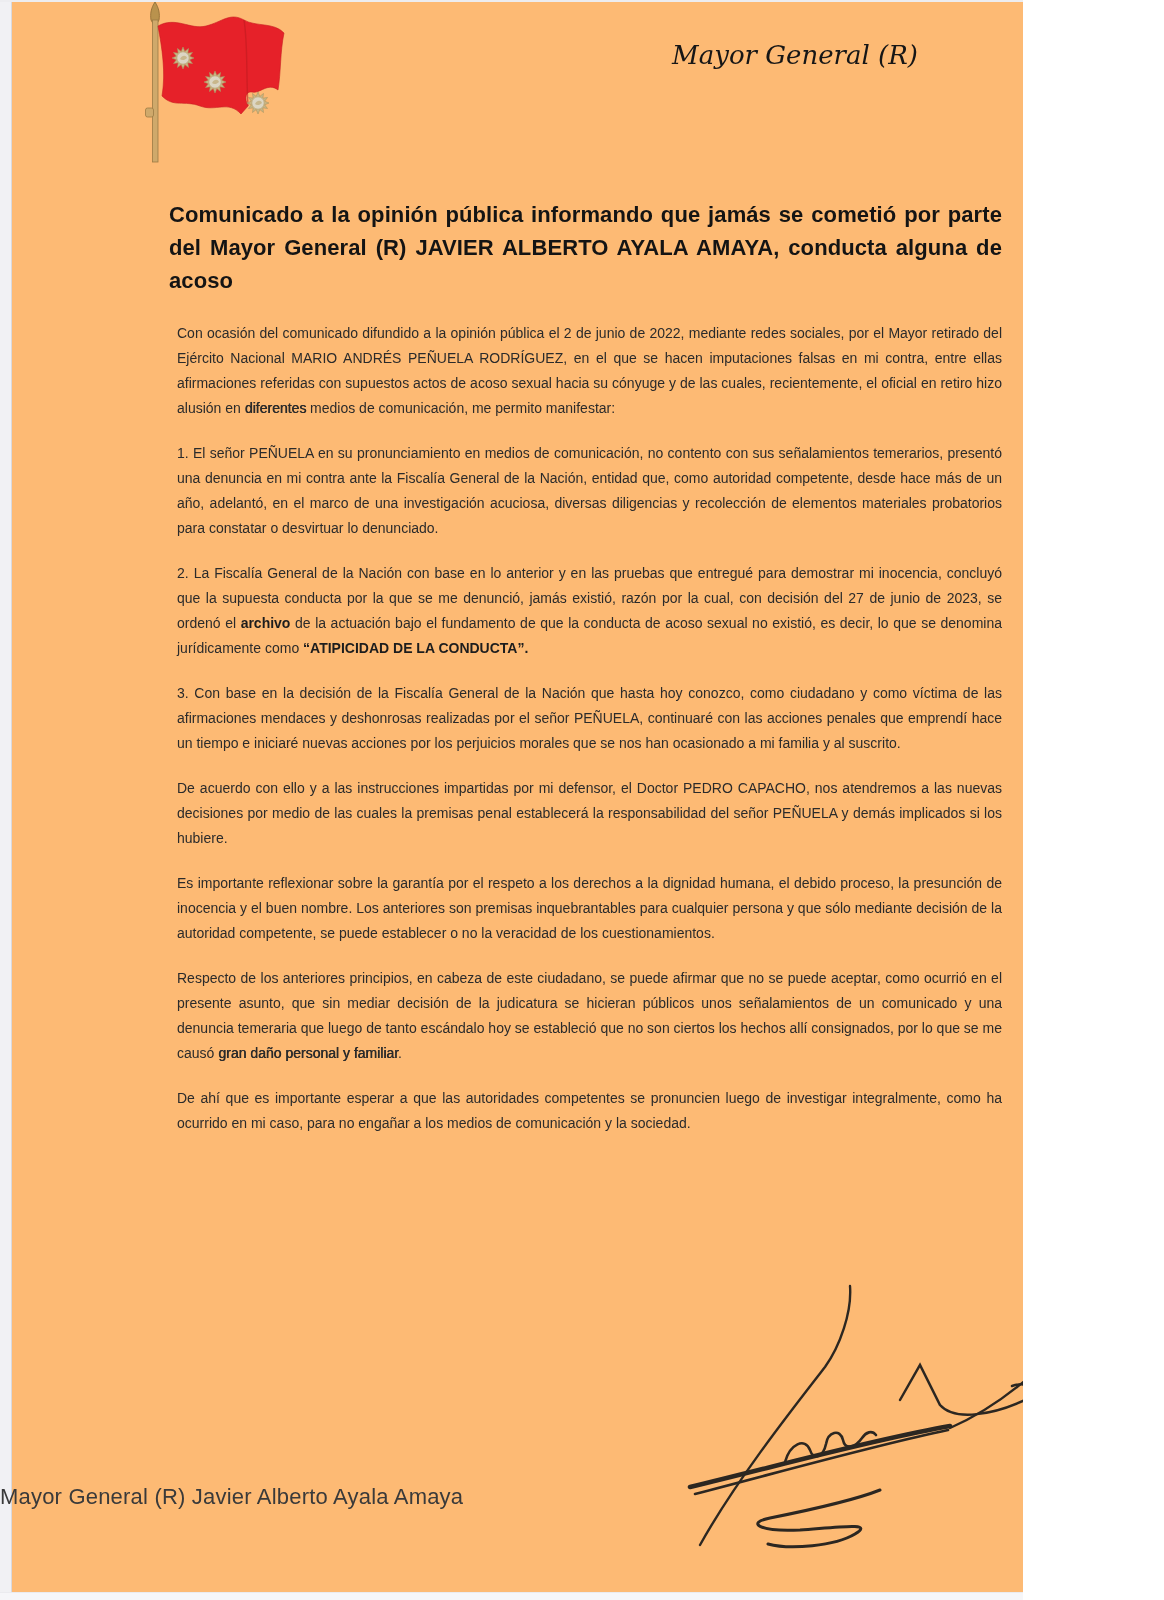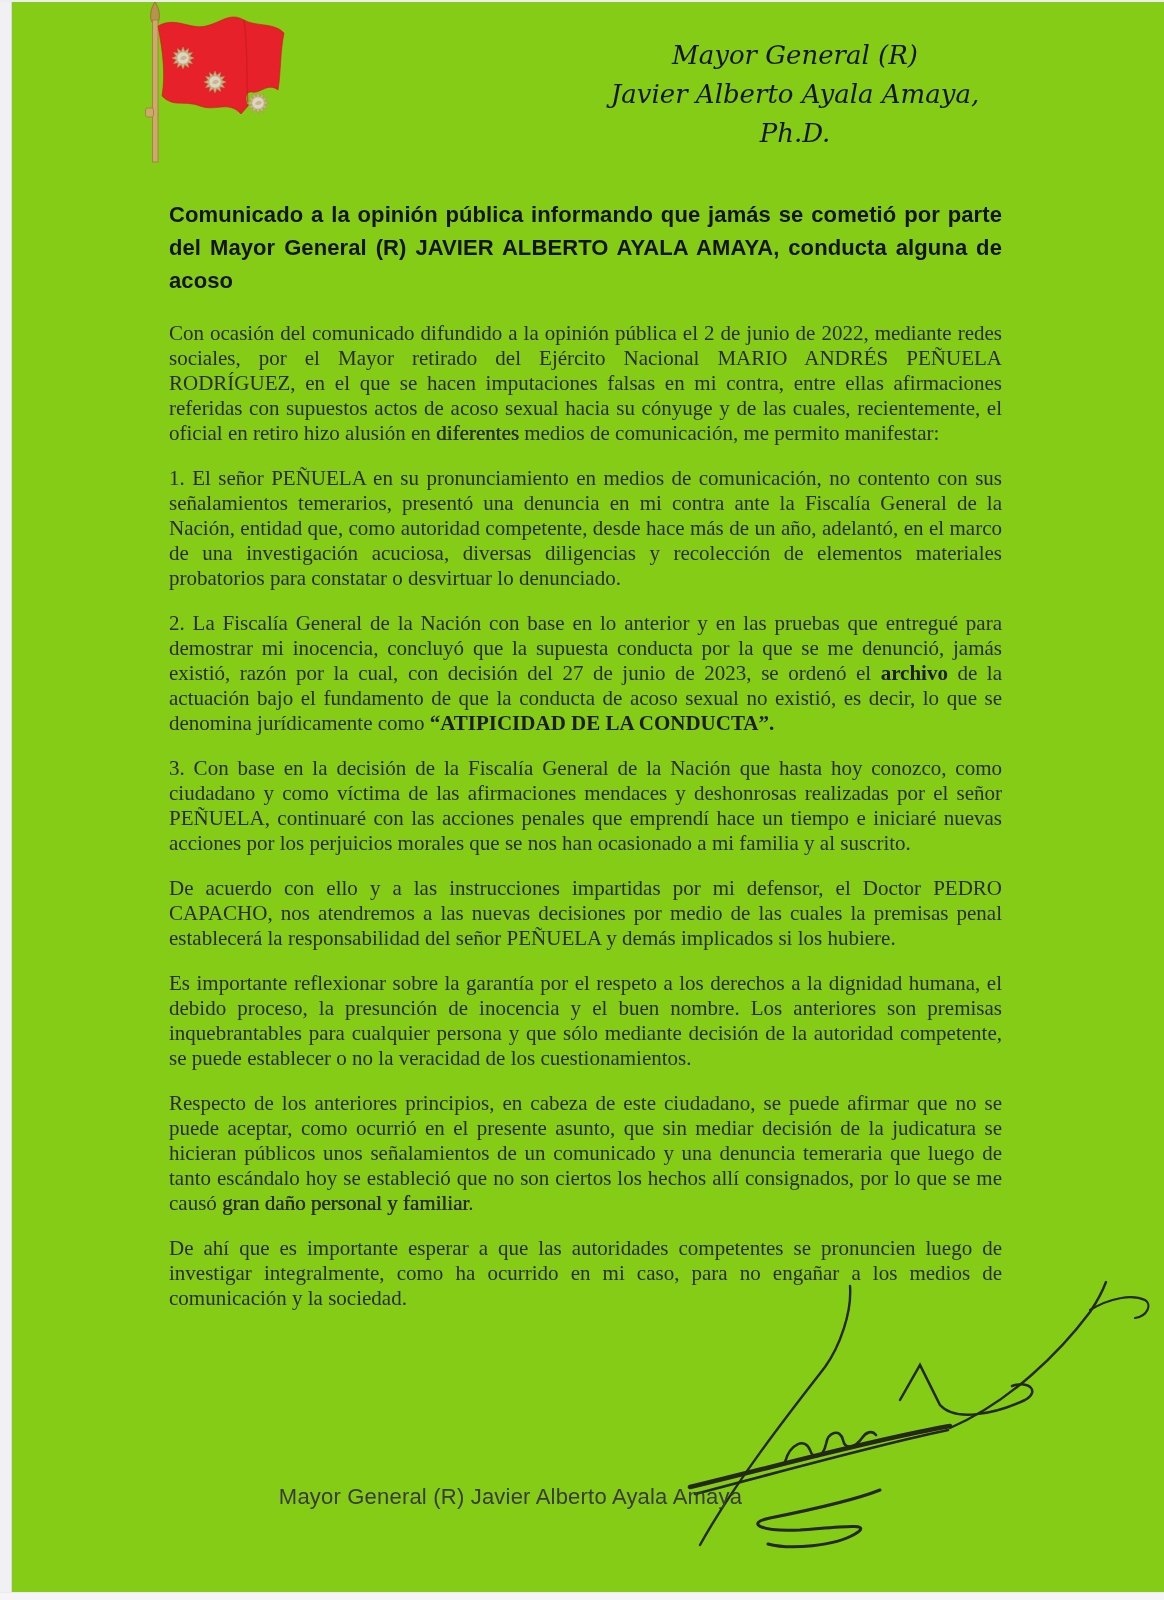"Mayor General (R)" .page { background: #84cc16 -> #fdba74; width: 1164px -> 1023px }
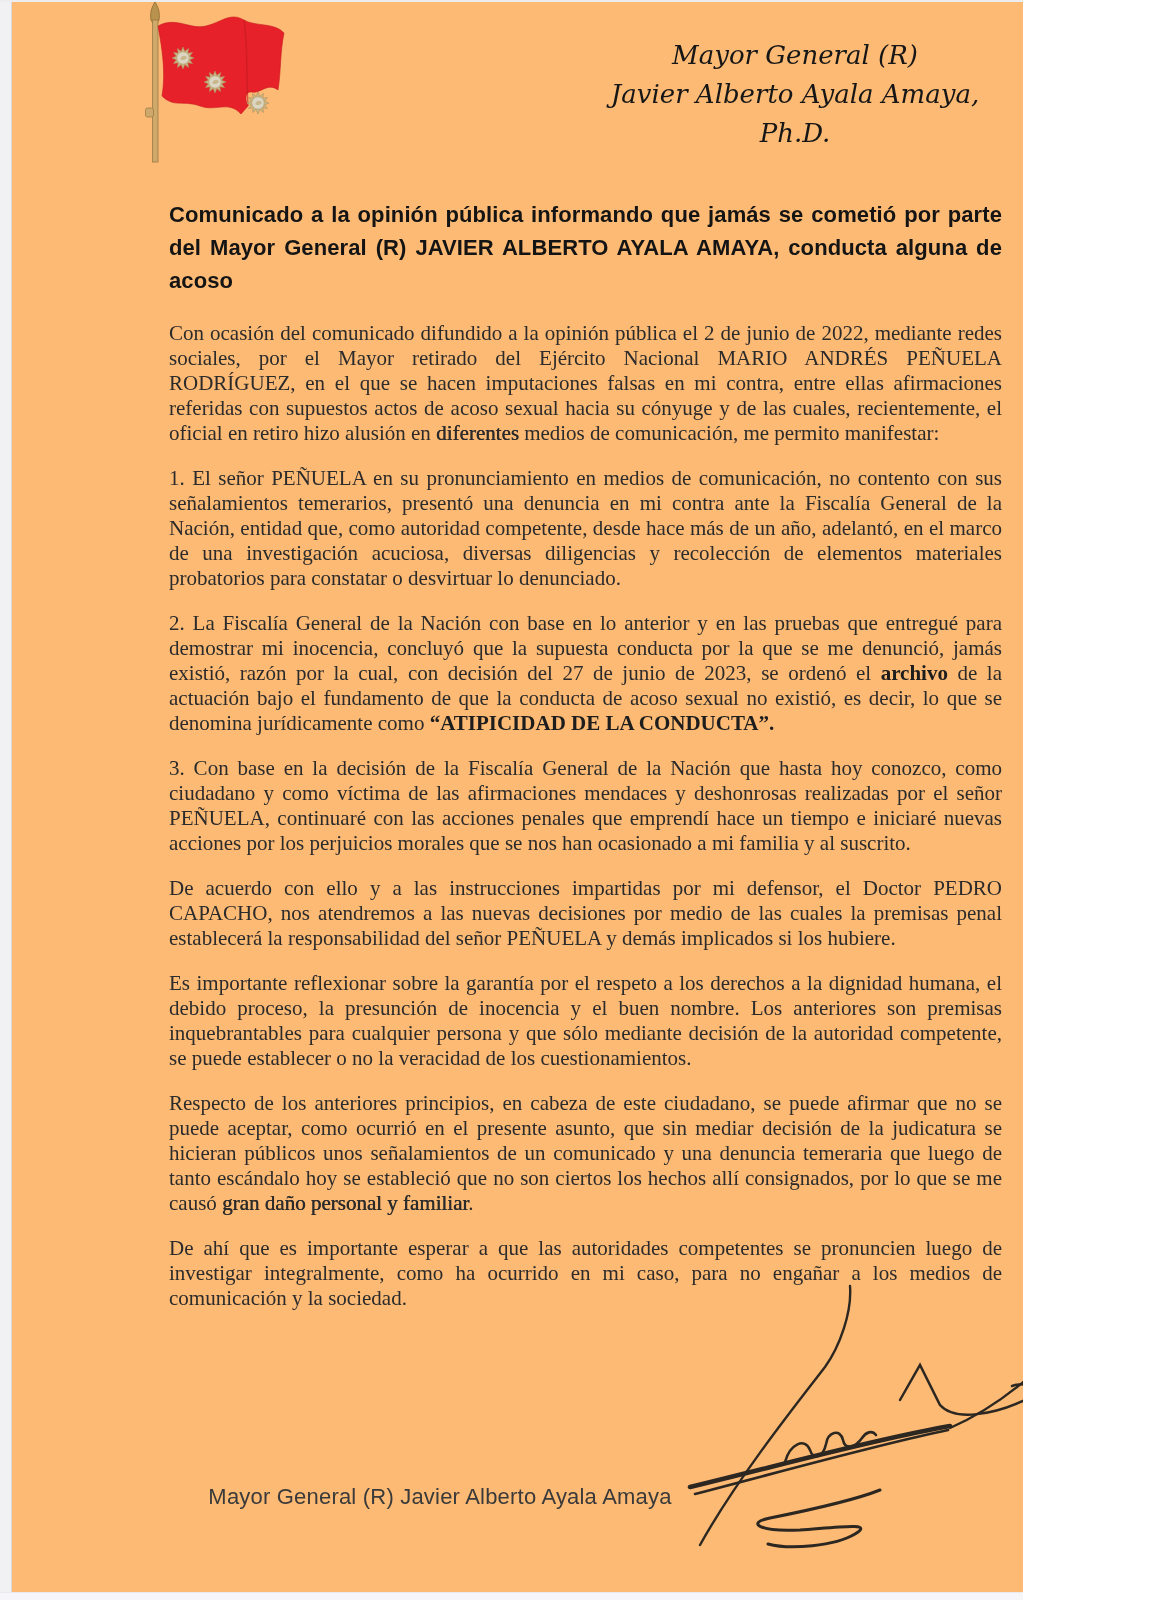"Javier Alberto Ayala Amaya, Ph.D." div { html: <div>Javier Alberto Ayala Amaya, Ph.D.</div> -> none }
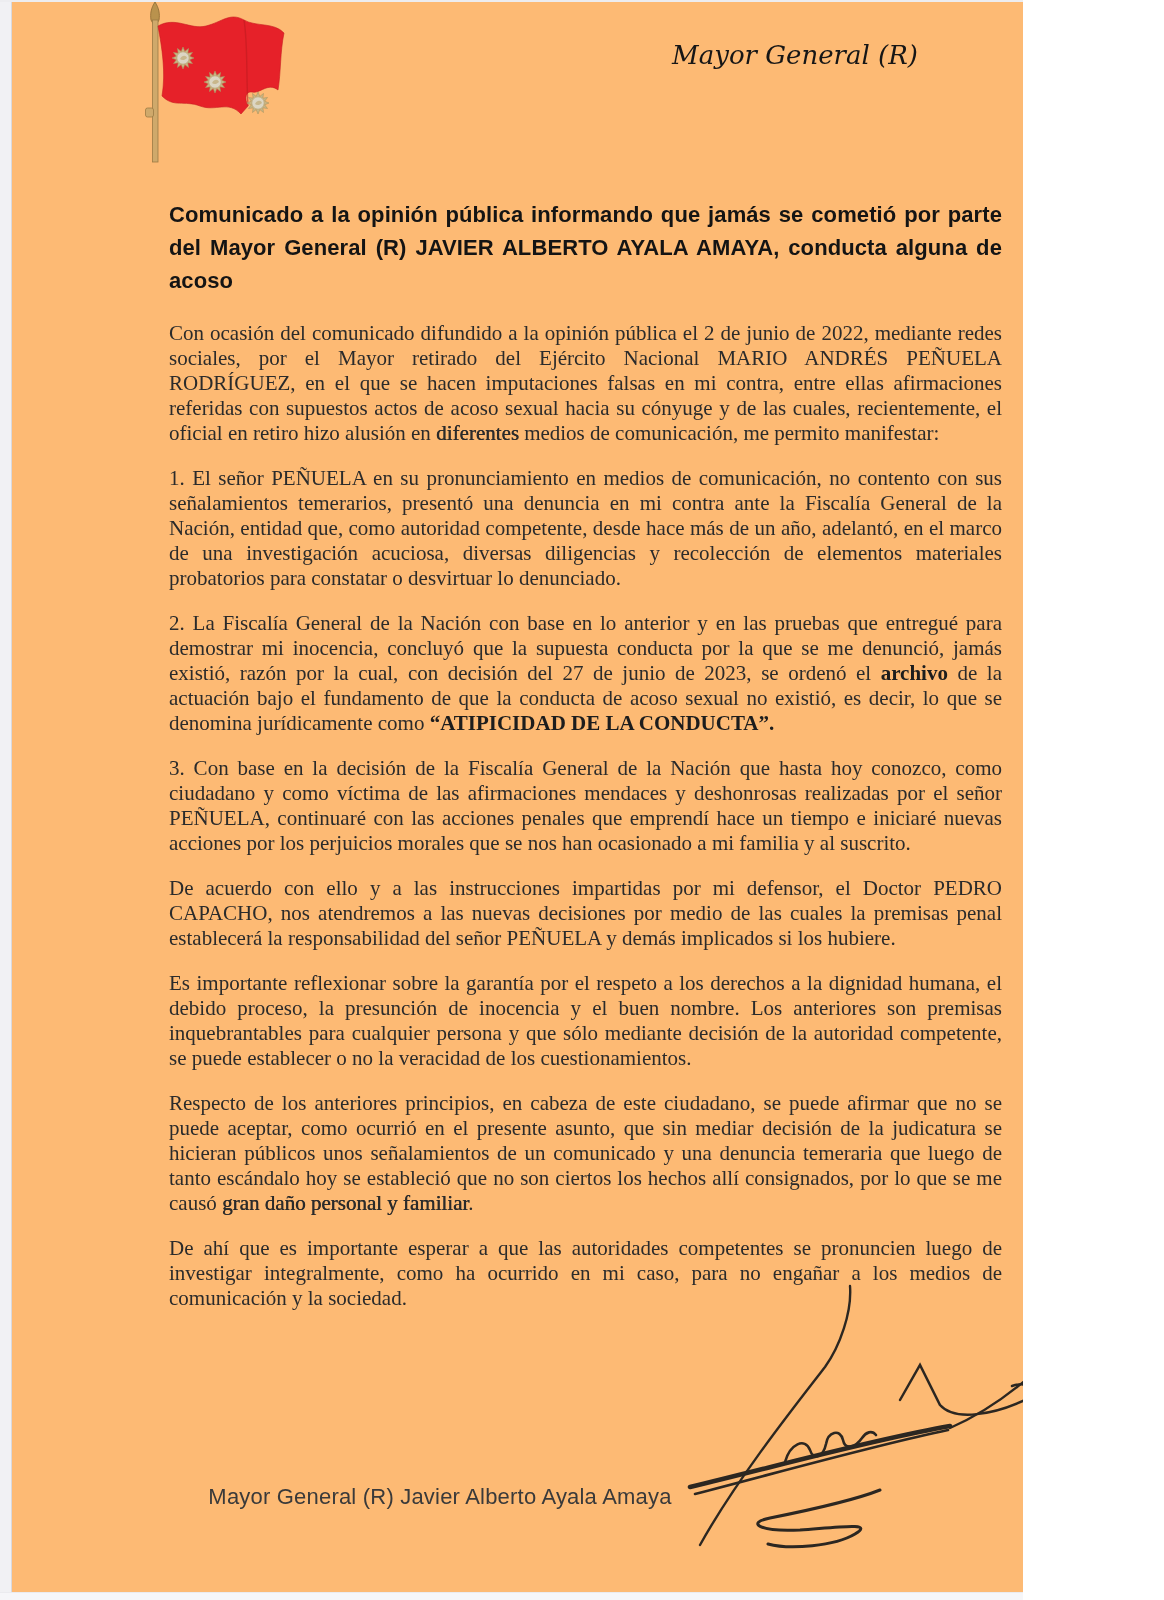"Con ocasión del comunicado difundido" .para { font-family: Liberation Serif, serif -> none; font-size: 21px -> 14px; margin: 0 0 20px 0 -> 0 0 20px 8px }
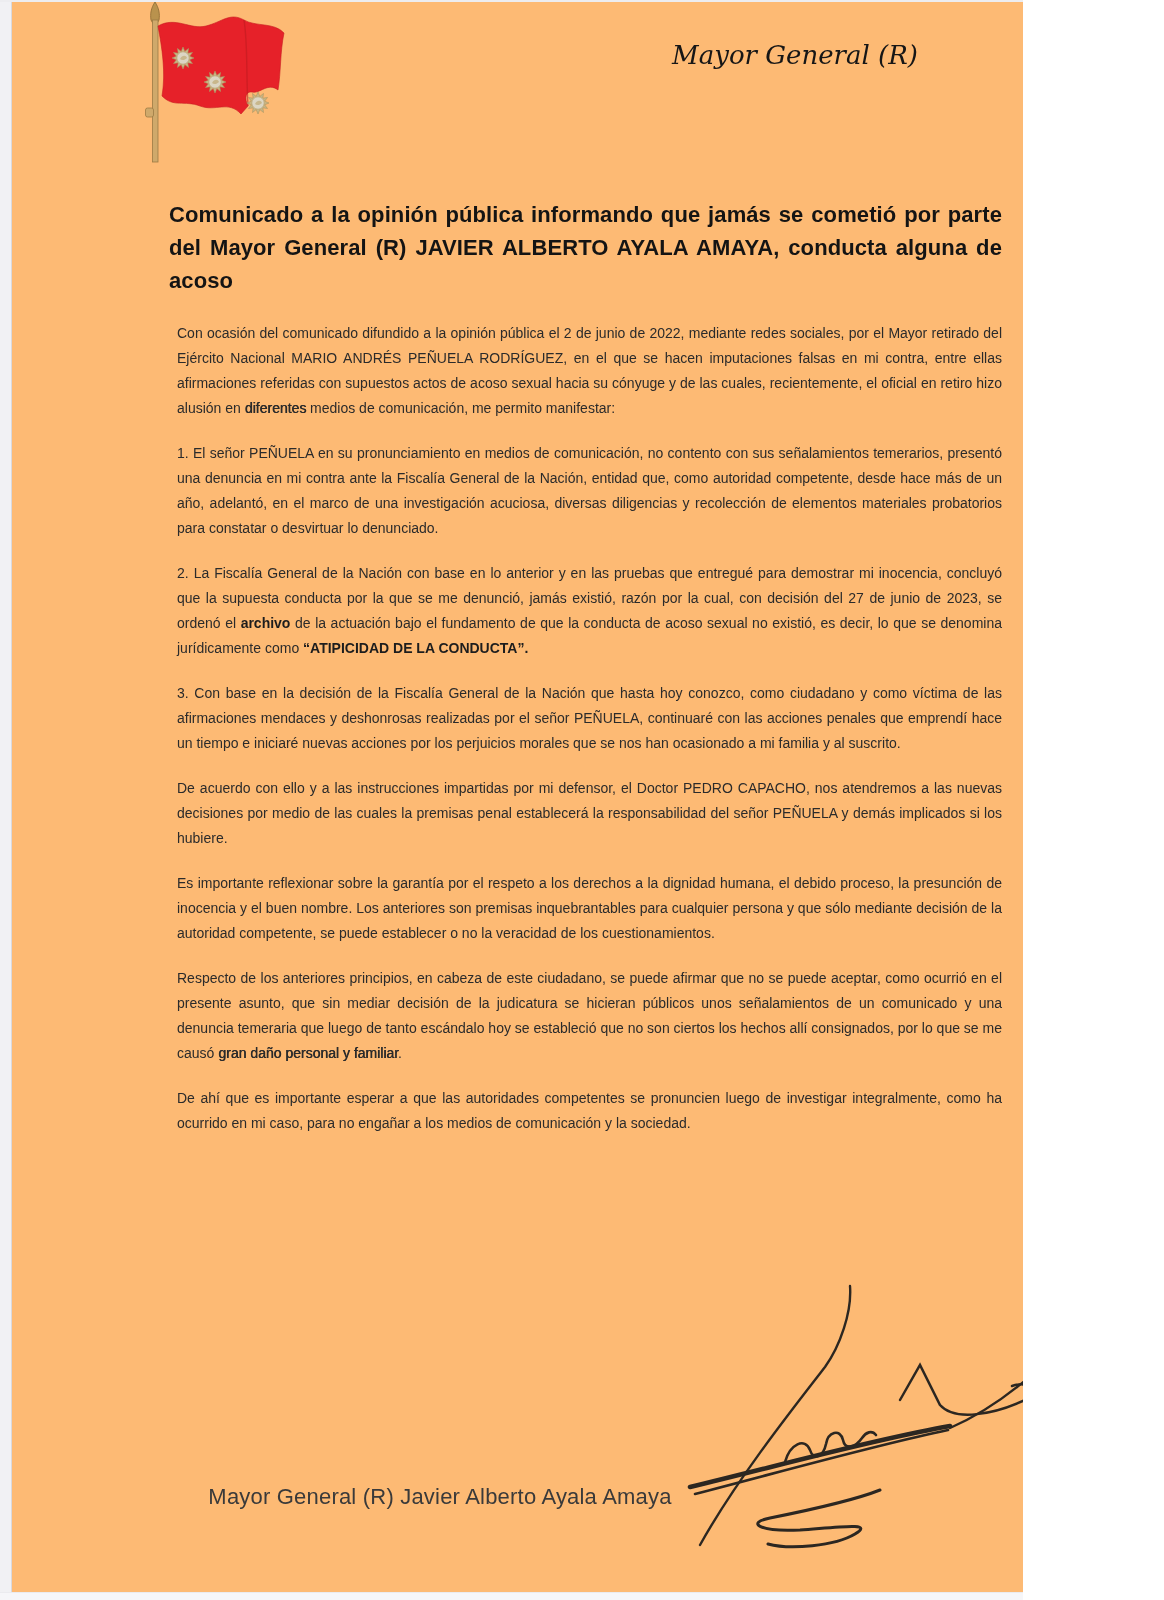"Mayor General (R) Javier Alberto" .signoff { text-align: center -> left }
